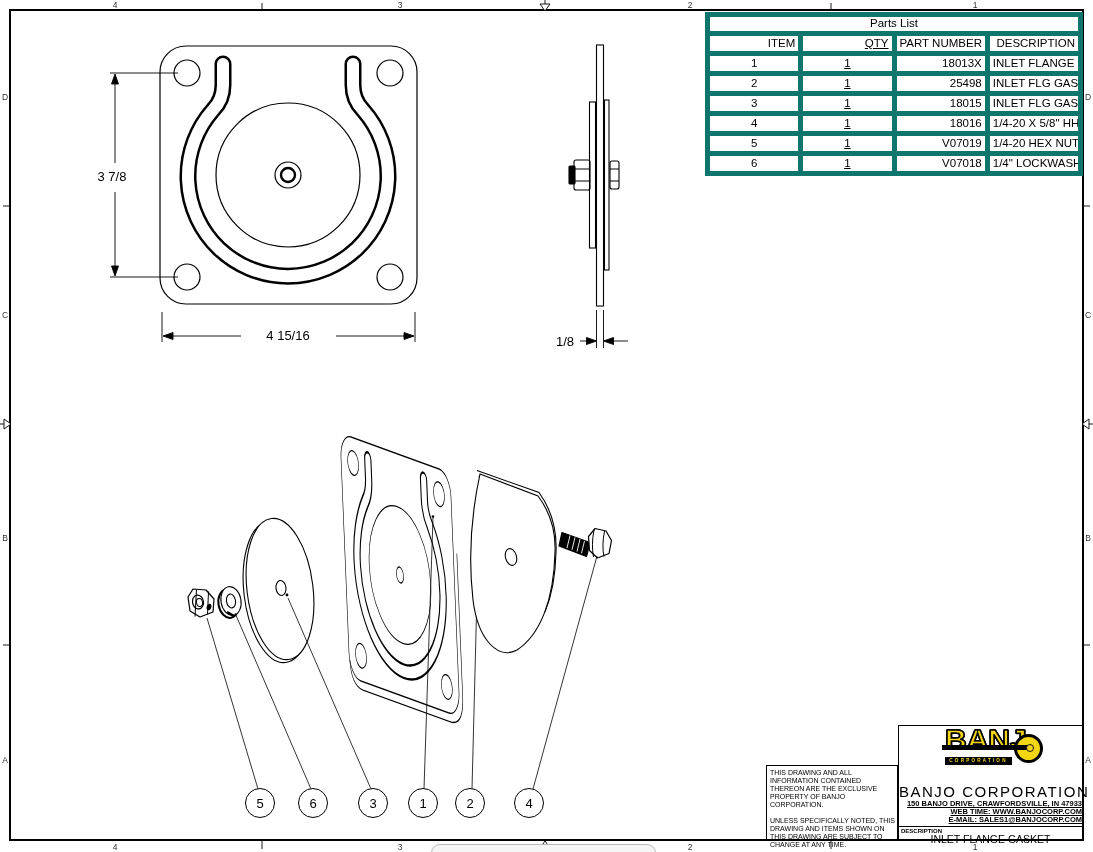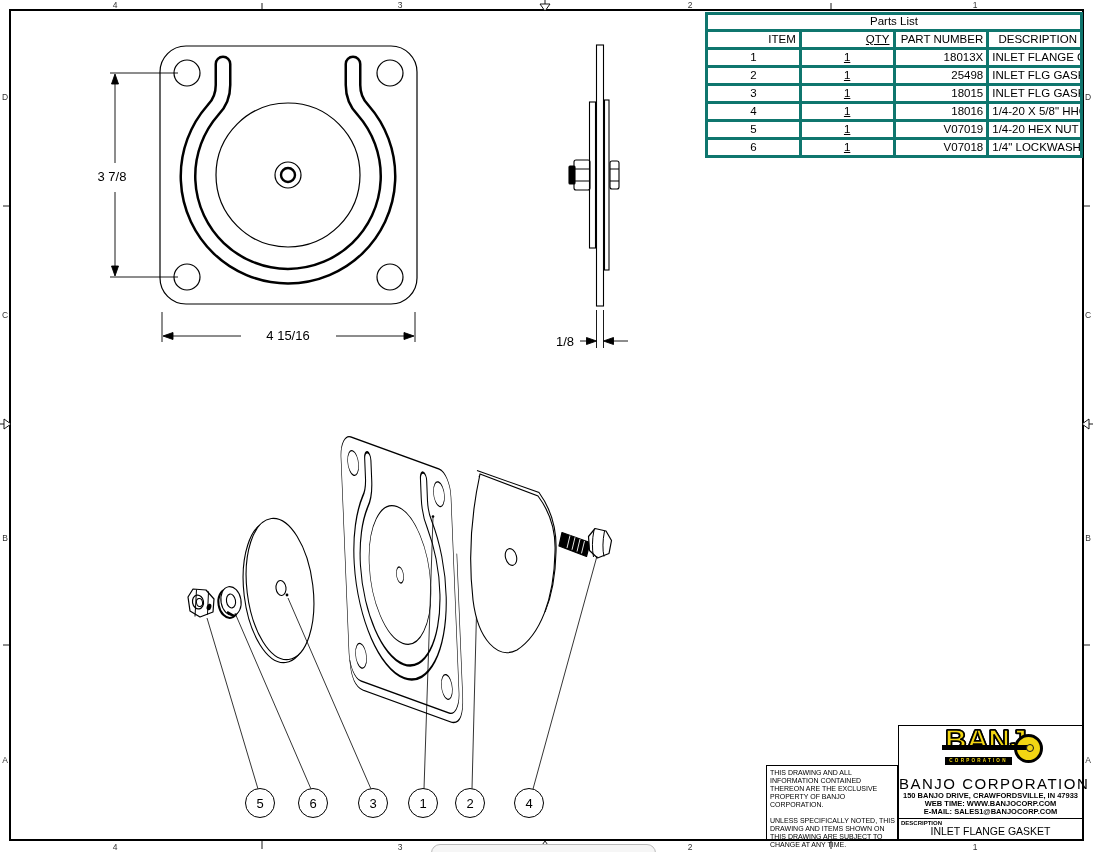"Parts List" .parts-table td,.parts-table th { border: 3px solid #0f766e -> 5px solid #0f766e }
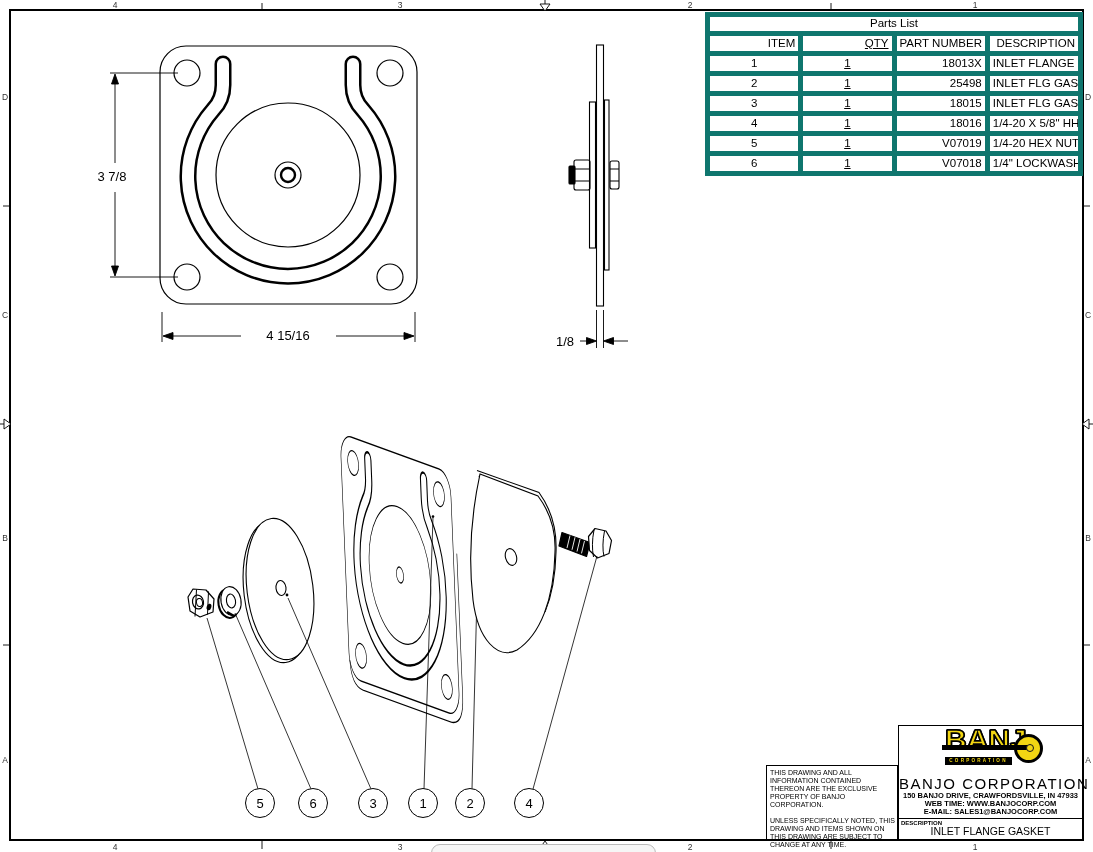"BANJO CORPORATION" .company { margin-top: 9px -> 17px }
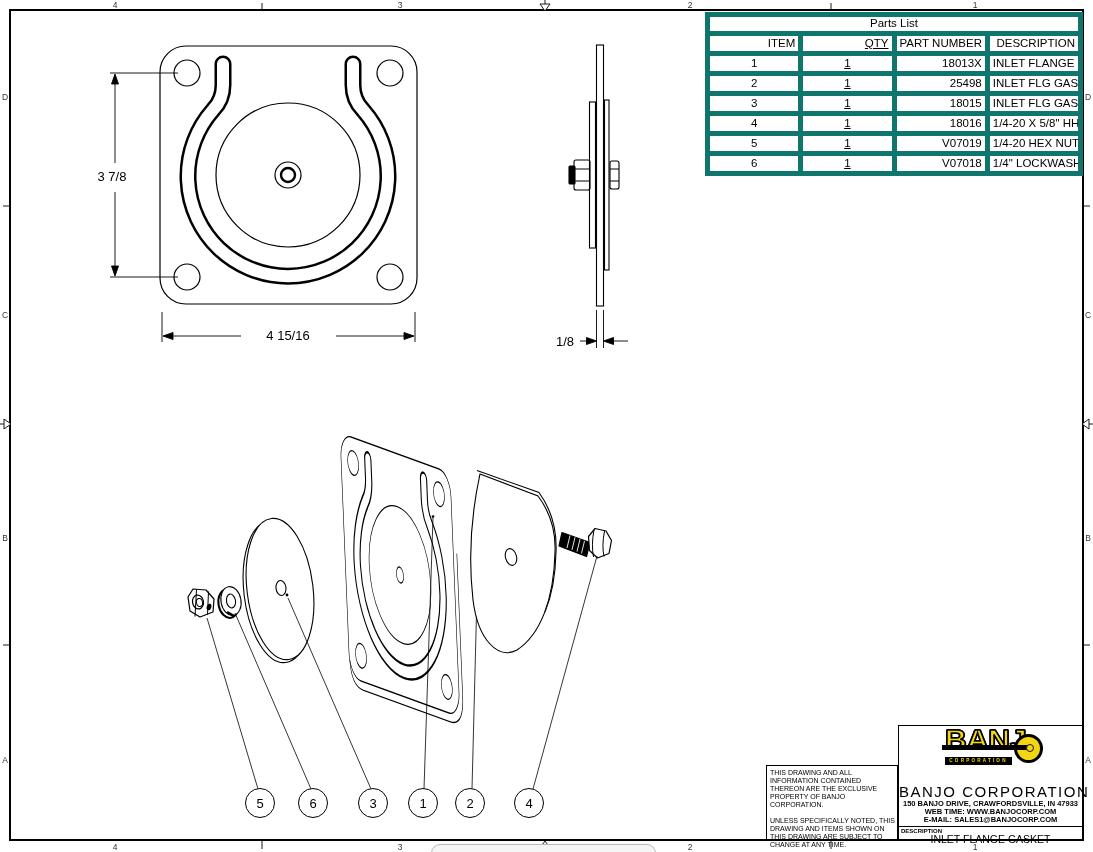"150 BANJO DRIVE, CRAWFORDSVILLE, IN" .addr { text-align: center -> right; text-decoration: none -> underline }
